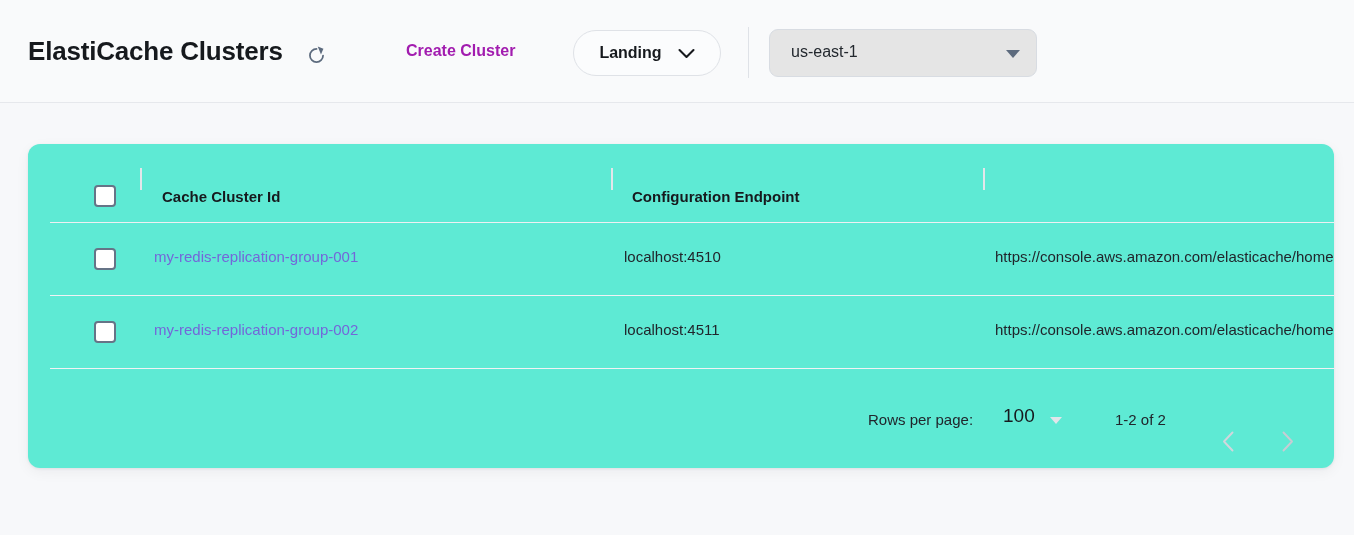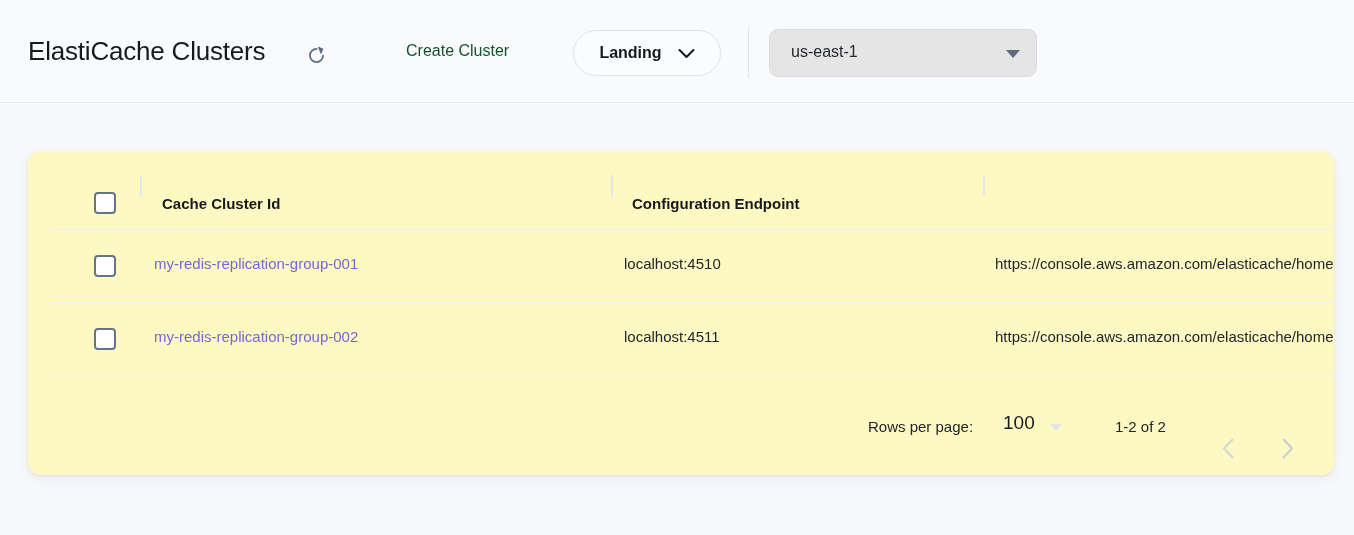"ElastiCache Clusters" .page-title { font-weight: normal -> bold }
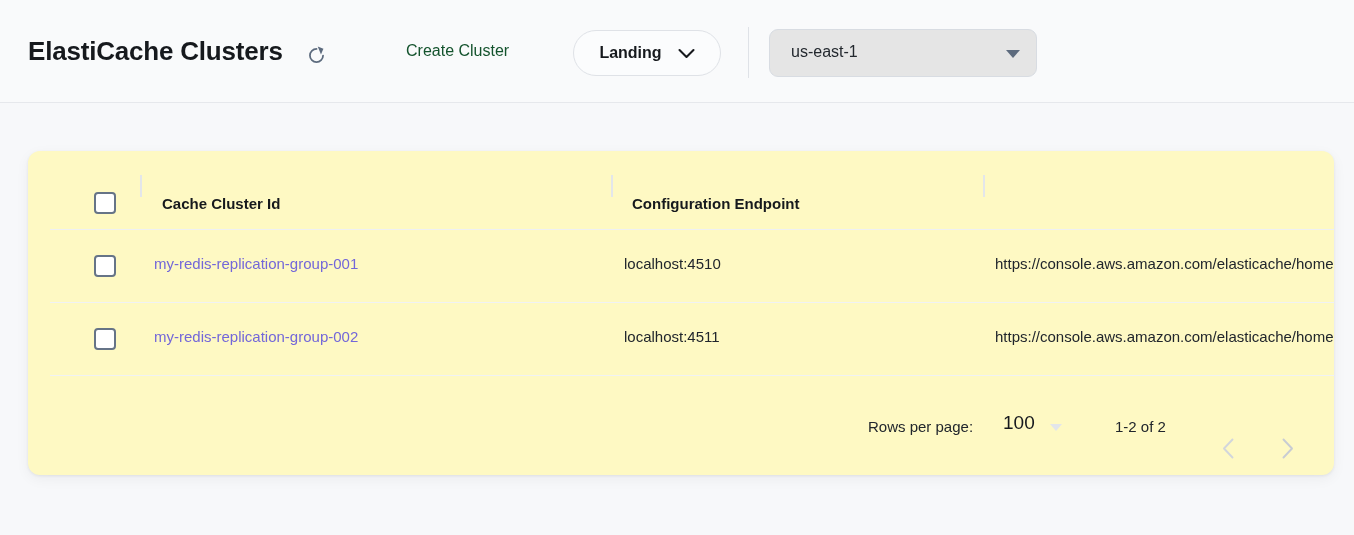"Create Cluster" .create-cluster { color: #14532d -> #a21caf; font-weight: normal -> bold }
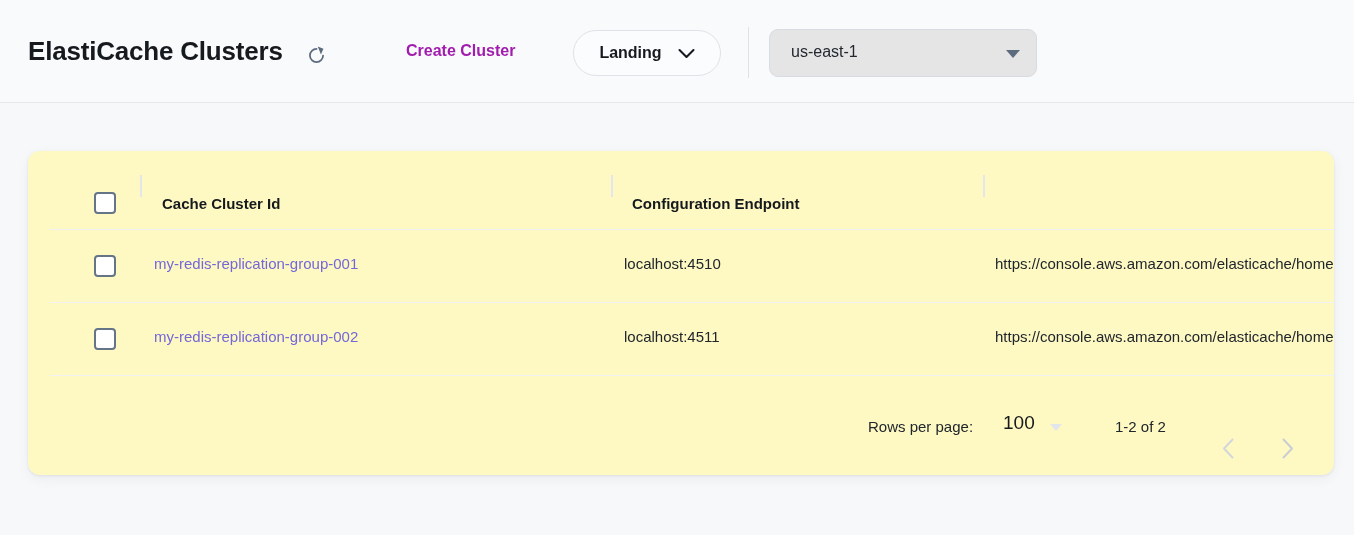"Cache Cluster Id" .card { background: #fef9c3 -> #5eead4; top: 151px -> 144px }
